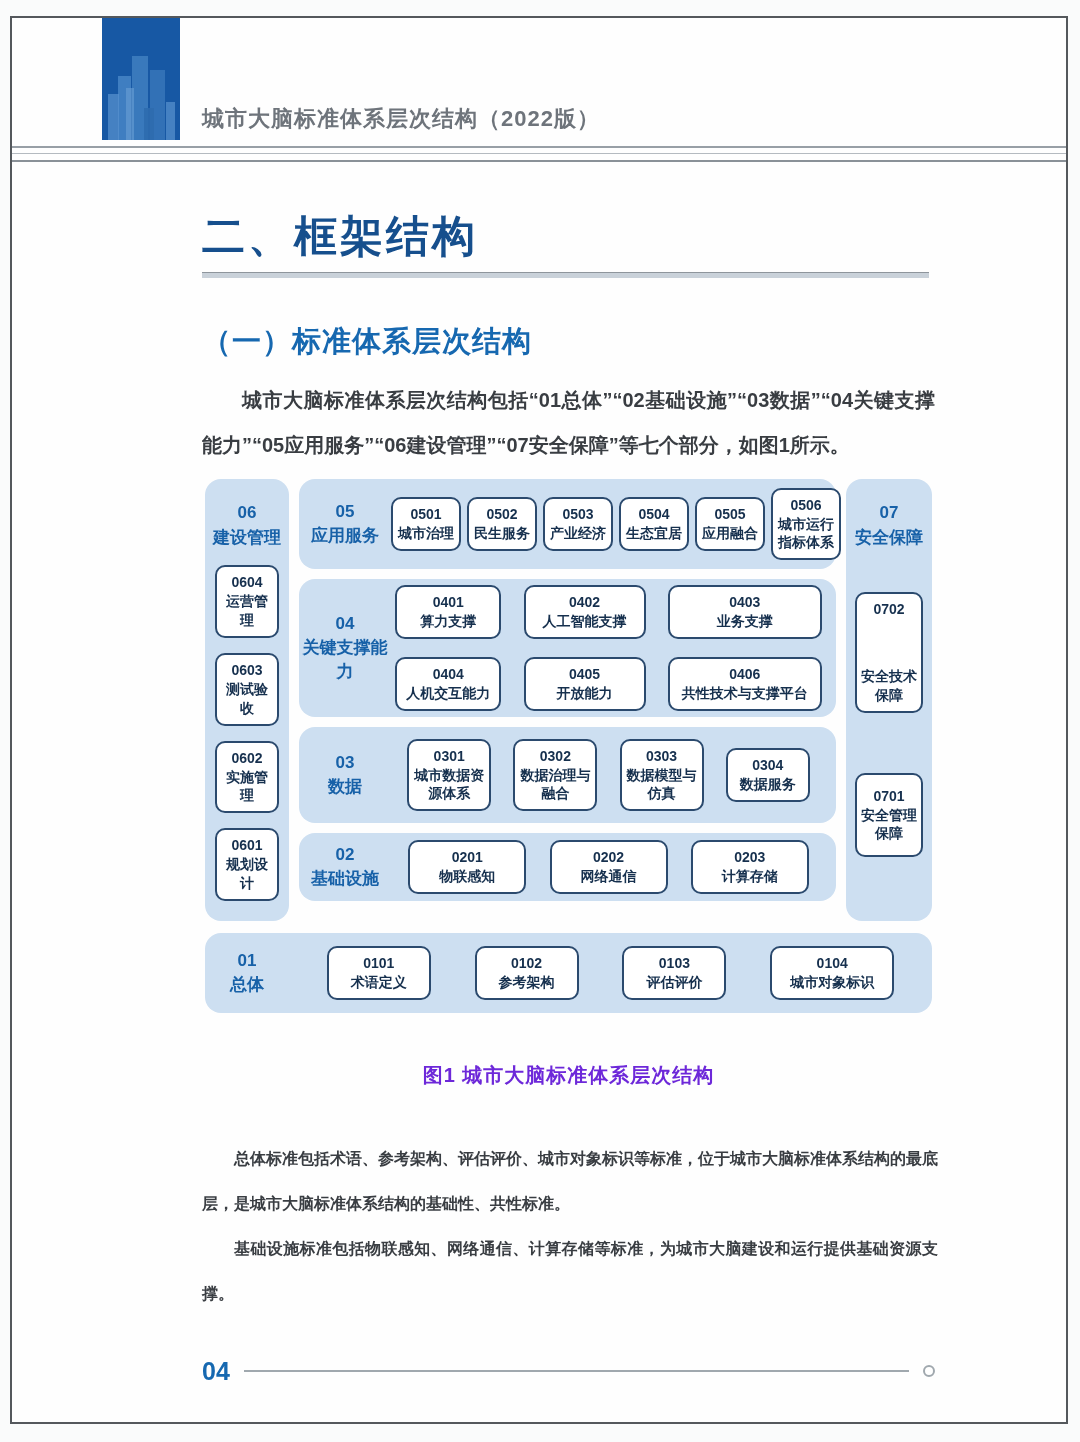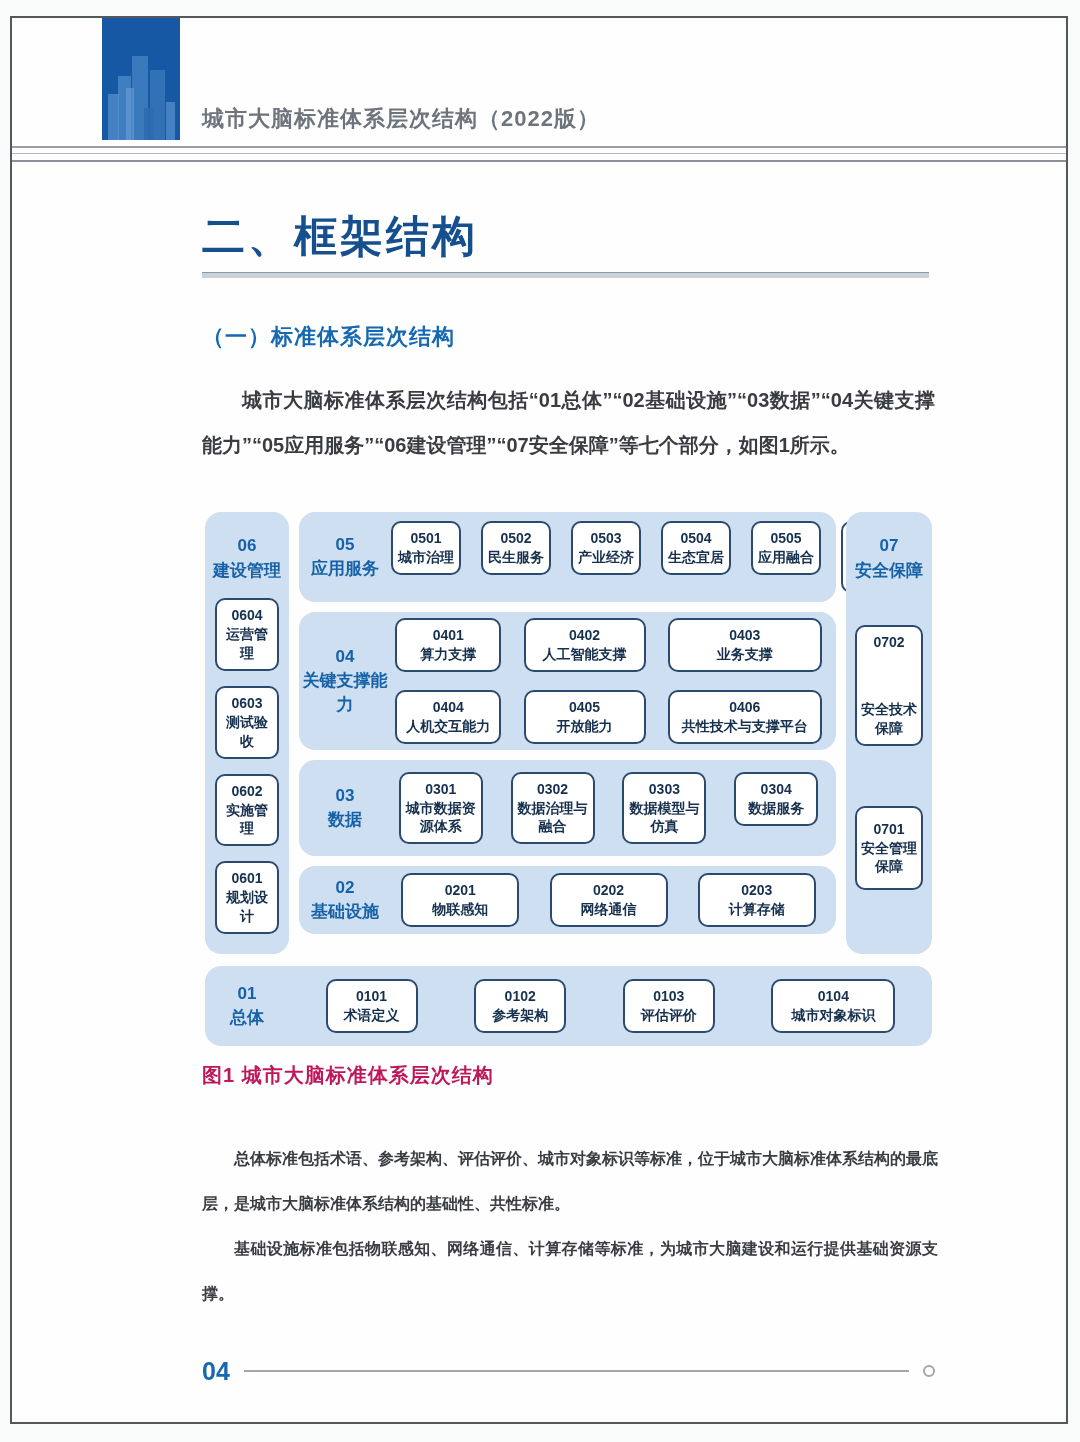"（一）标准体系层次结构" .h2 { font-size: 22px -> 29px }
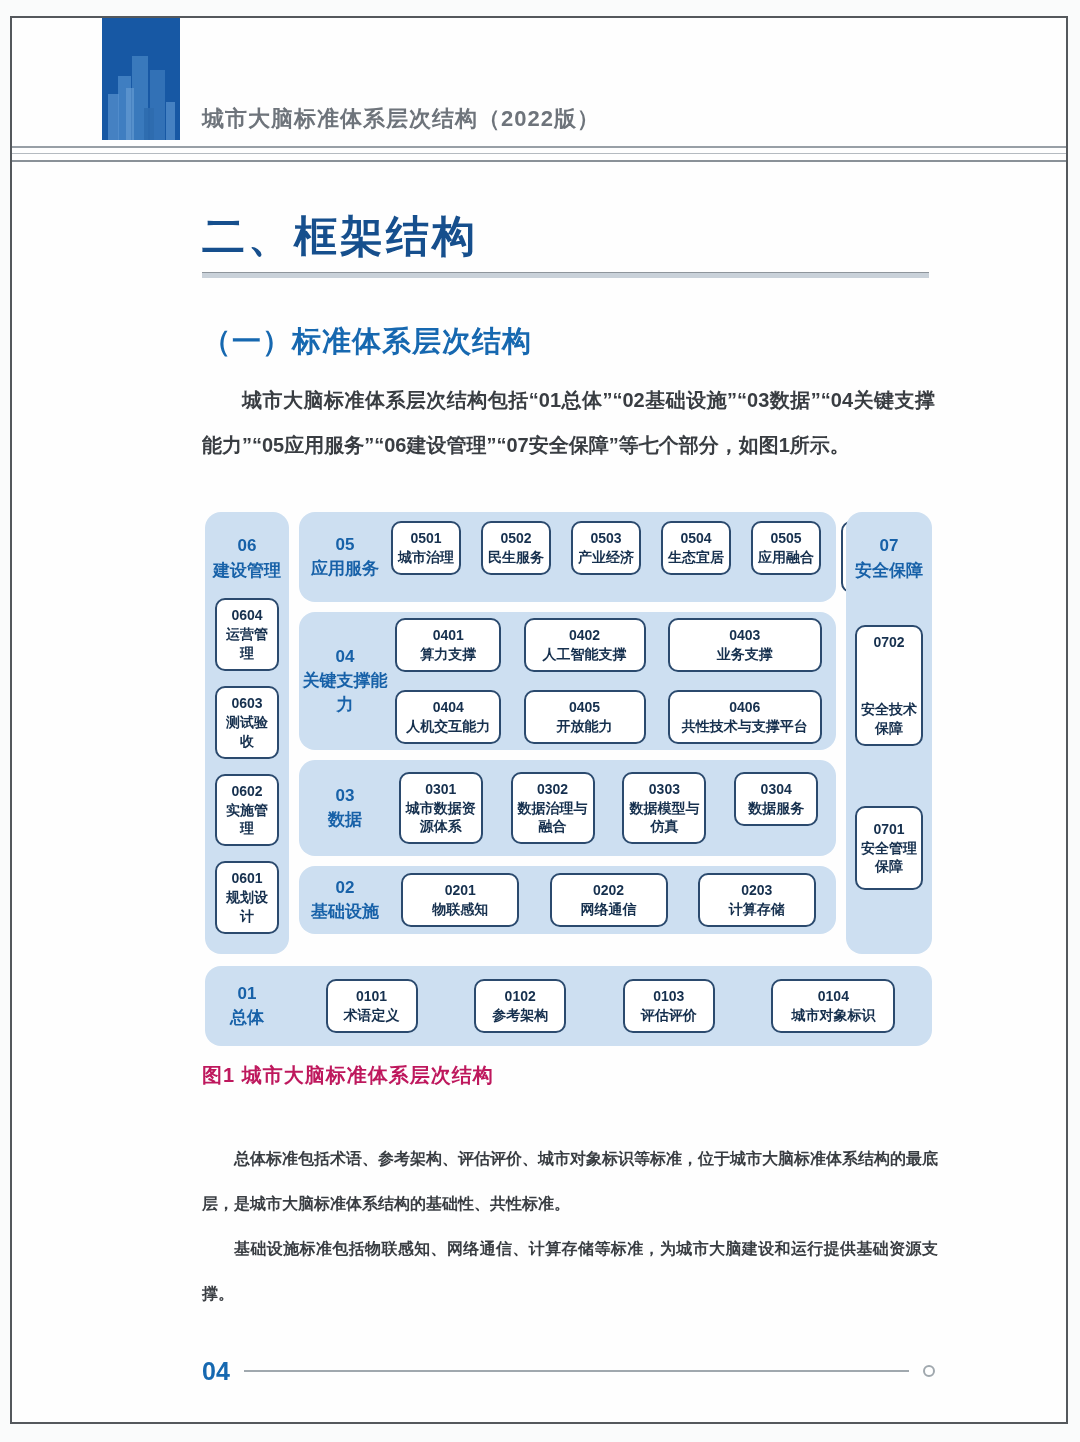"06" .diagram { top: 494px -> 461px }
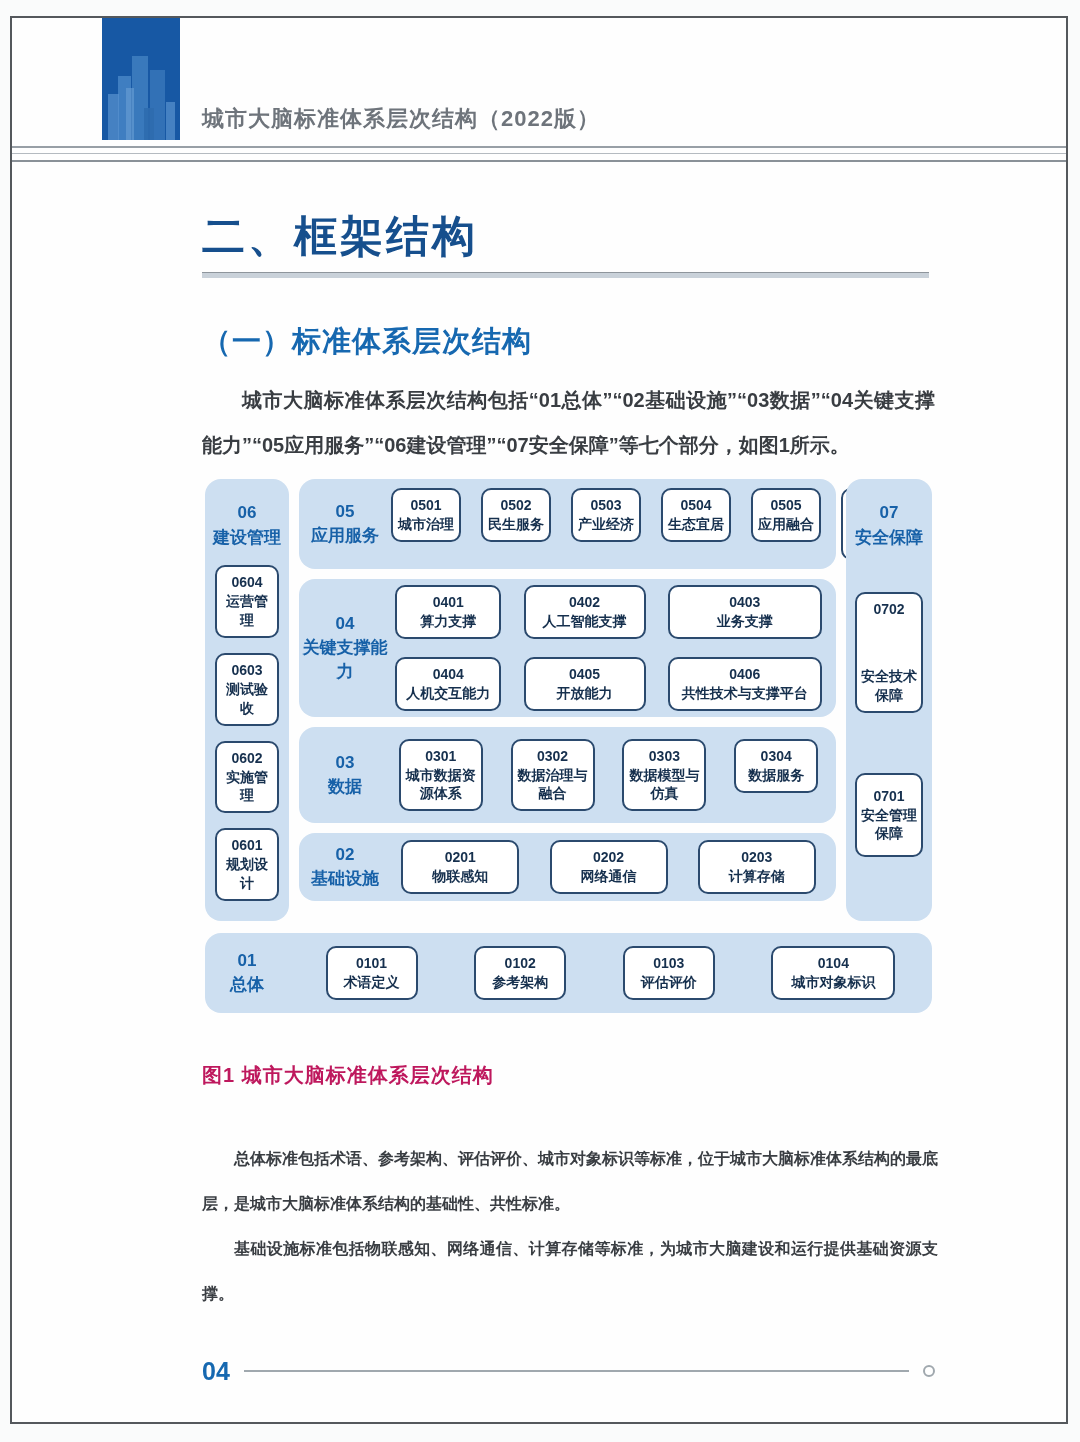"0501" .boxes { align-items: flex-start -> center; gap: 20px -> 6px }
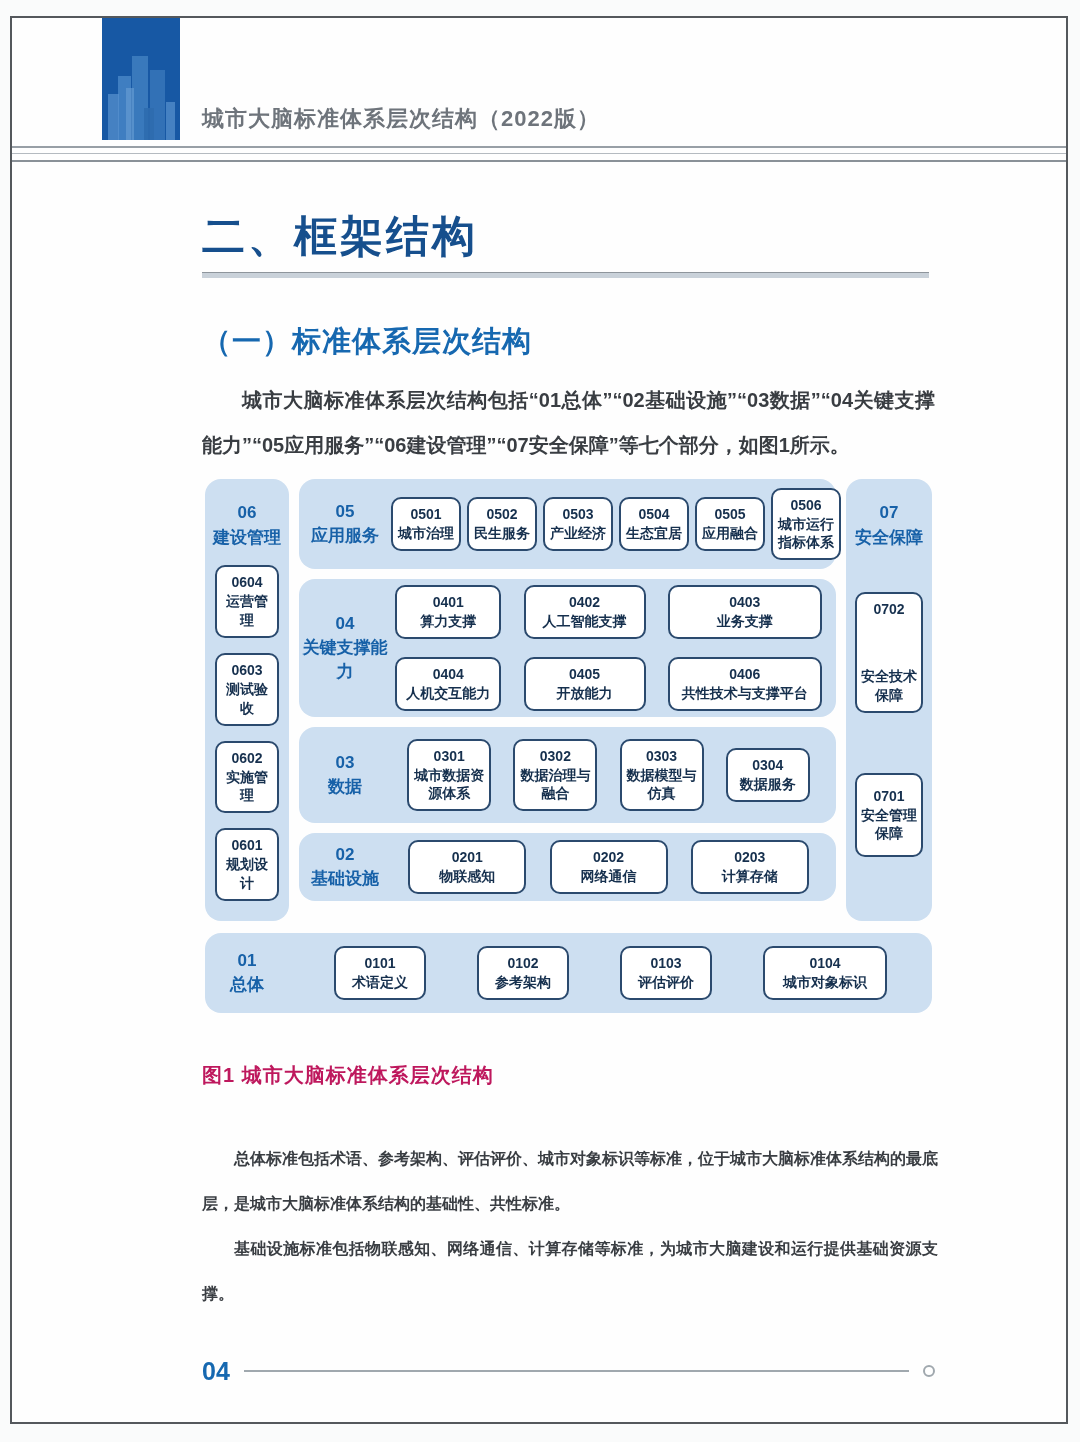"0101" .w112 { width: 92px -> 104px }
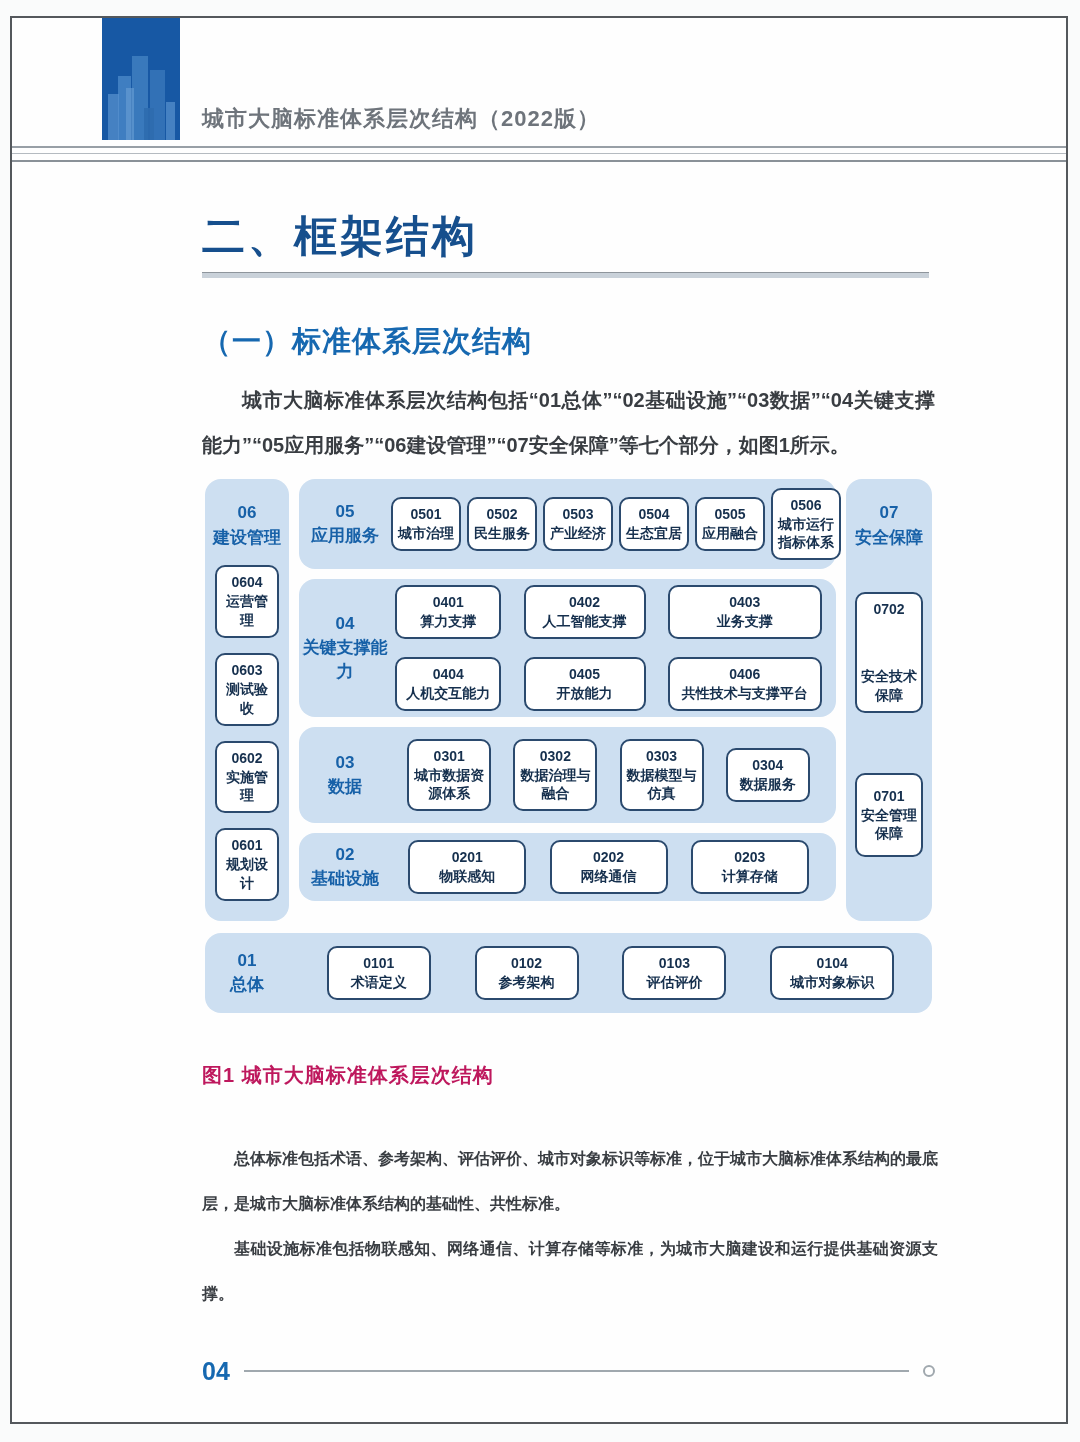"图1 城市大脑标准体系层次结构" .caption { color: #be185d -> #6d28d9; text-align: left -> center }
